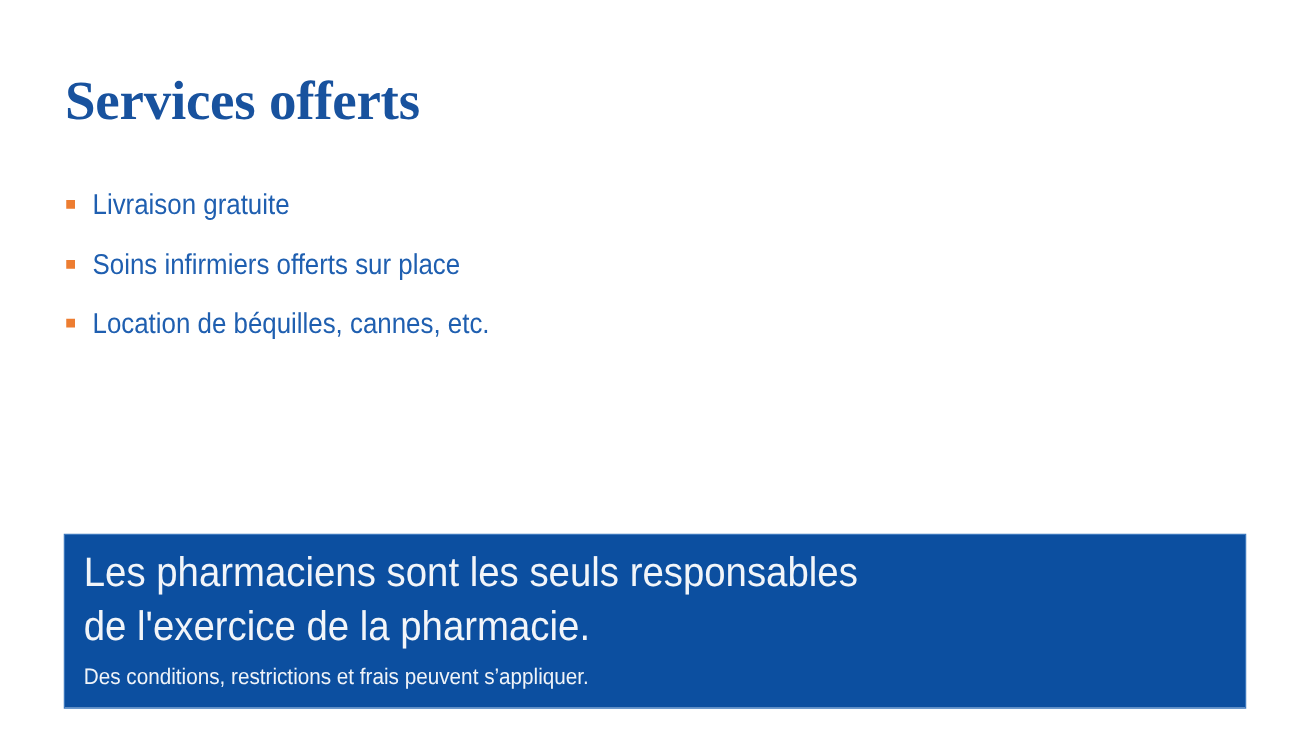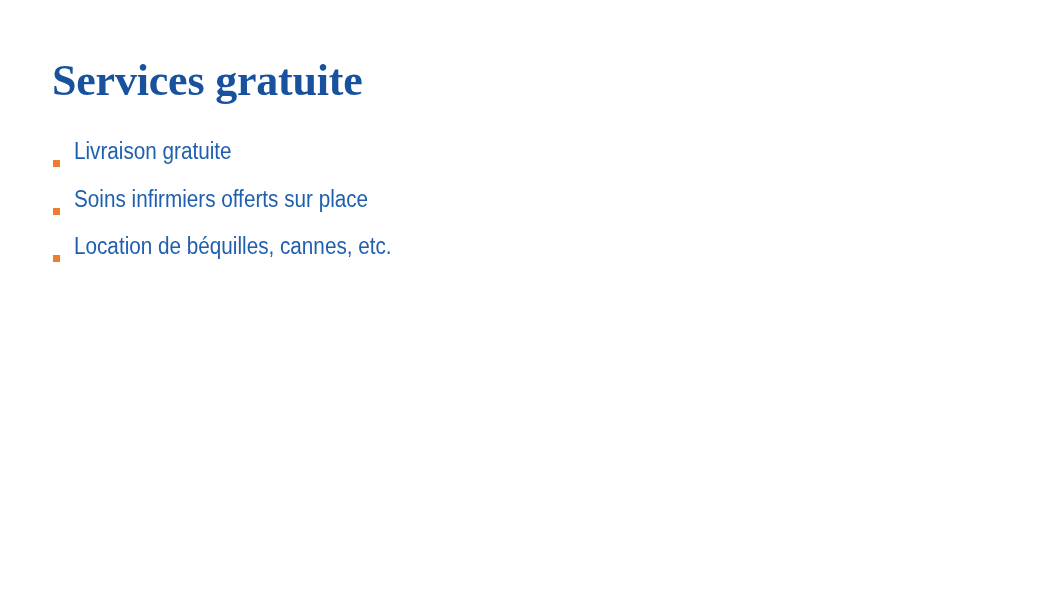"Services gratuite" div.slide-title { text: gratuite -> offerts }
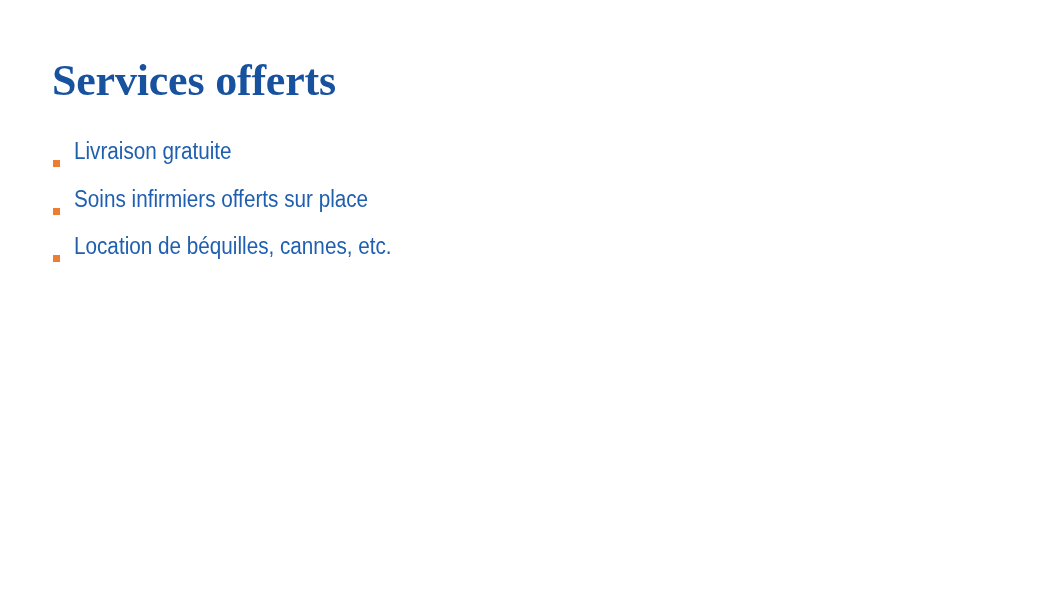"Livraison gratuite" .bullet-item { align-items: flex-start -> center }
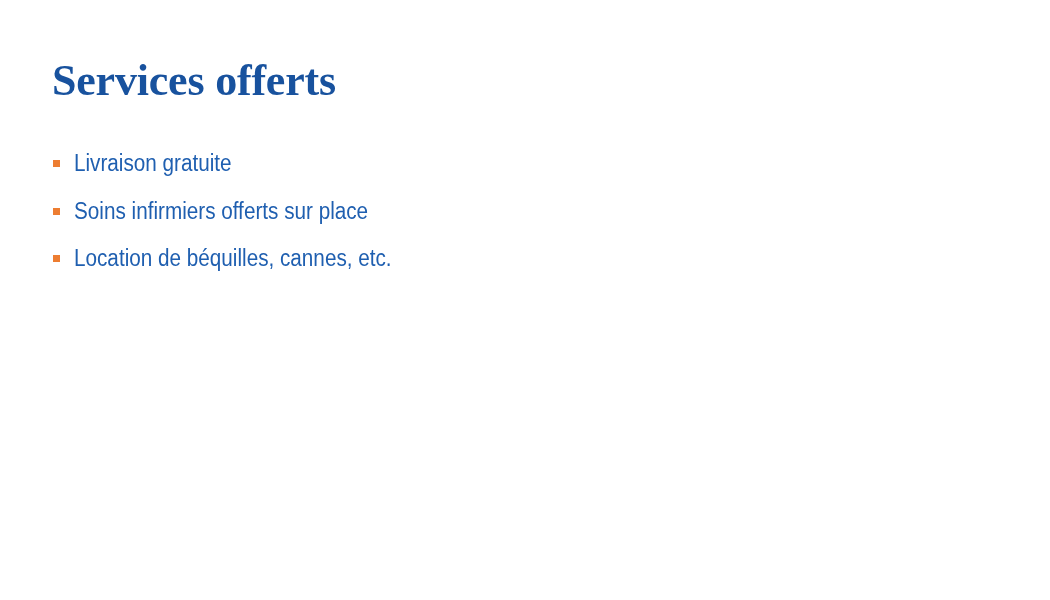"Les pharmaciens sont les seuls" div.callout-box { html: none -> <div> <div> <span>Les pharmaciens sont les seuls responsables</span> <span>de l'exercice de la pharmacie.</span> </div> <div>Des conditions, restrictions et frais peuvent s’appliquer.</div> </div> }
